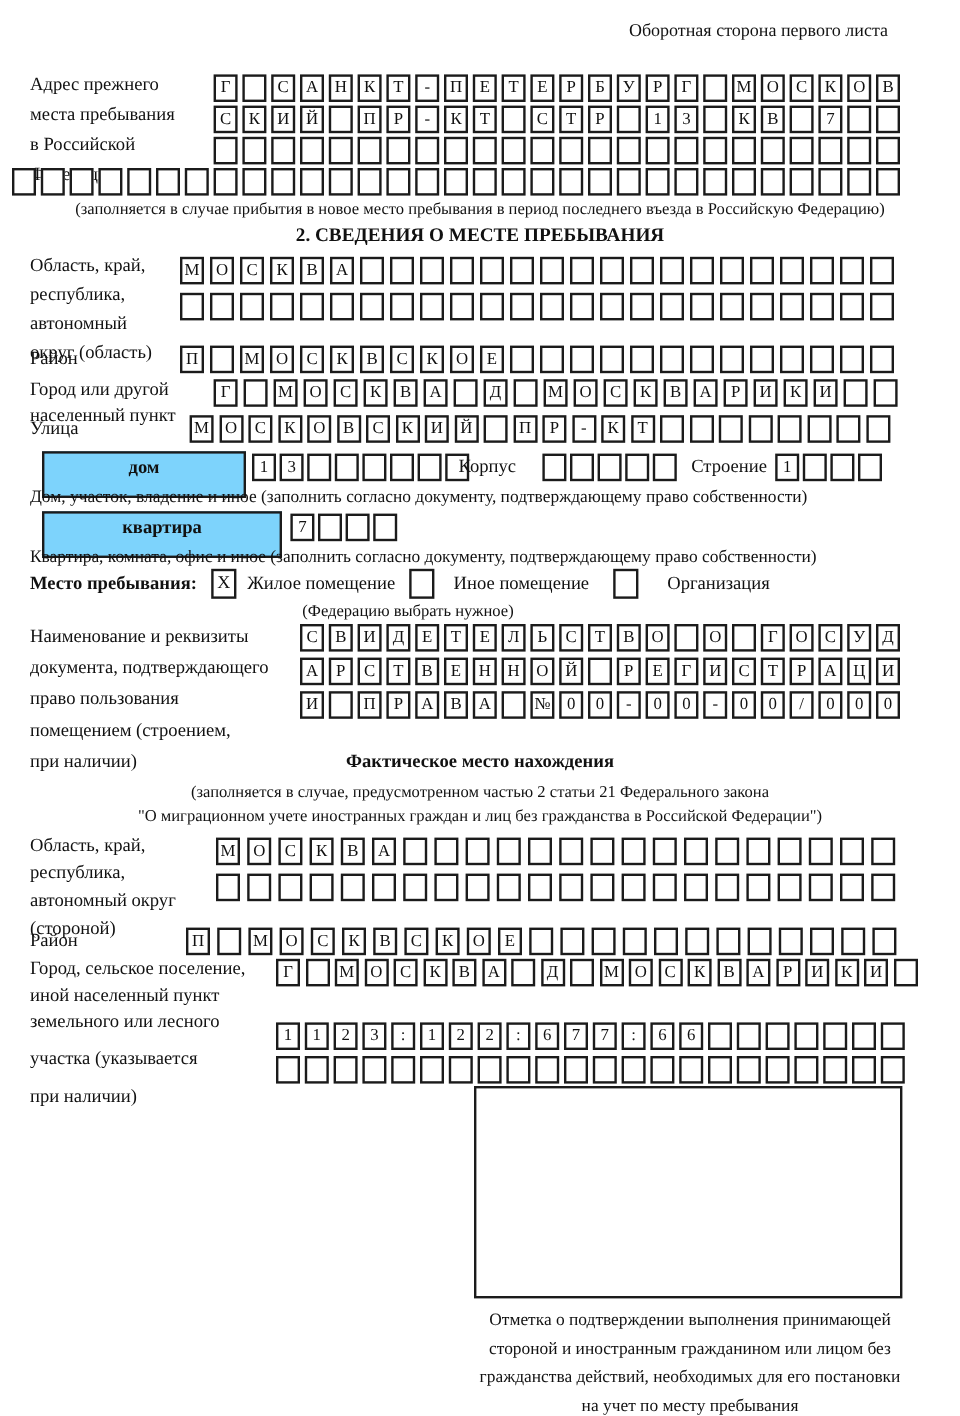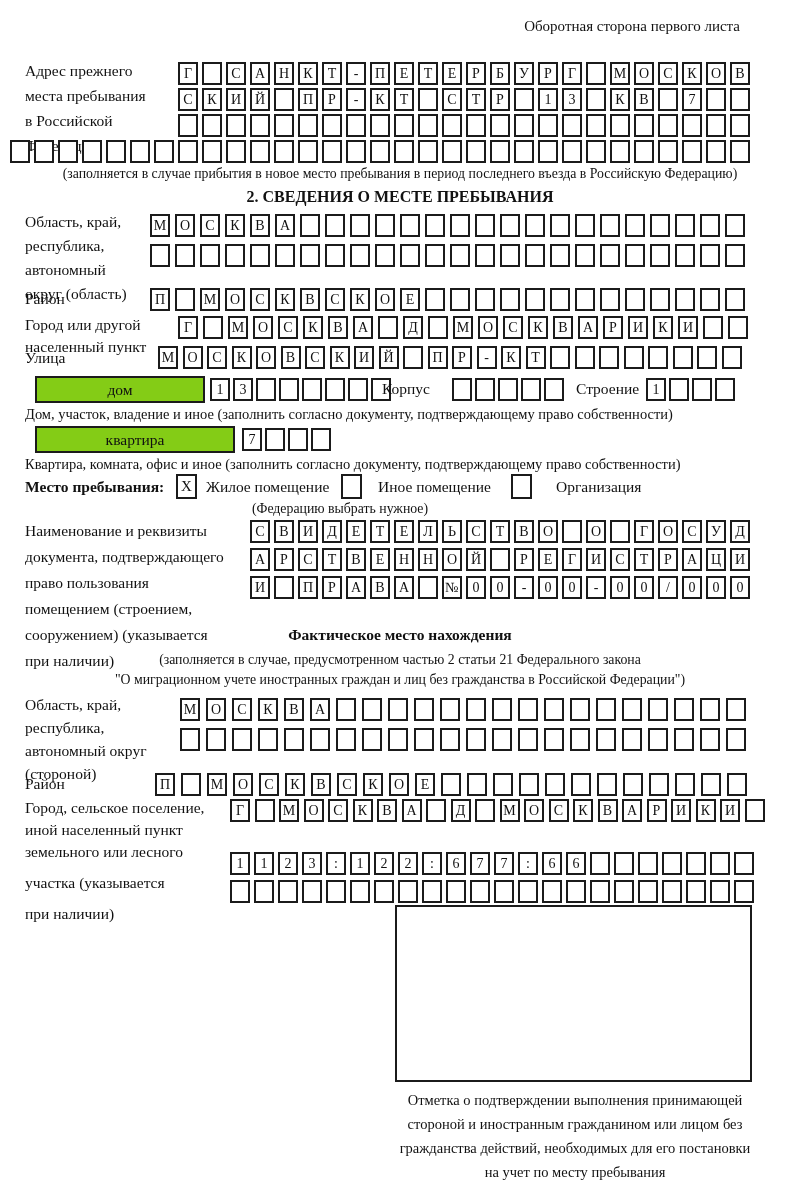"дом" .bigbox { background: #84cc16 -> #7dd3fc; font-weight: none -> bold; height: 27px -> 39px }
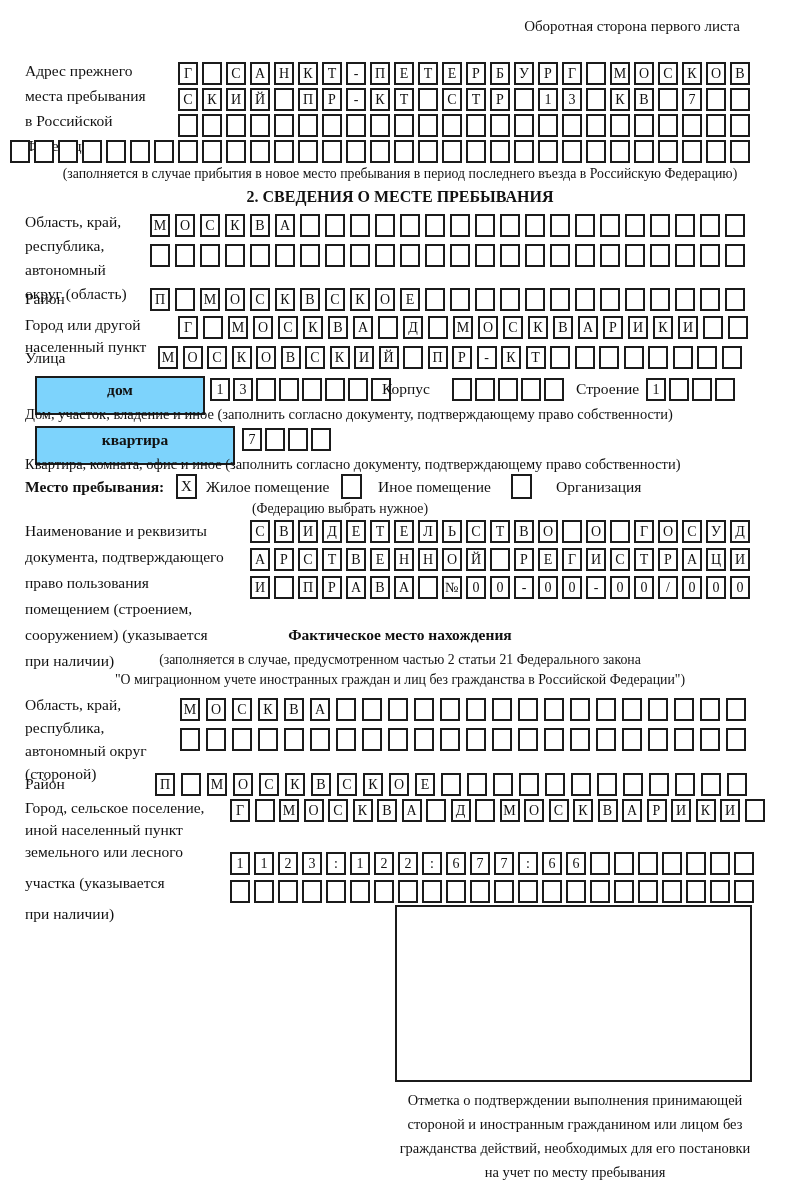"сооружением) (указывается" div { html: <div>сооружением) (указывается</div> -> none }
